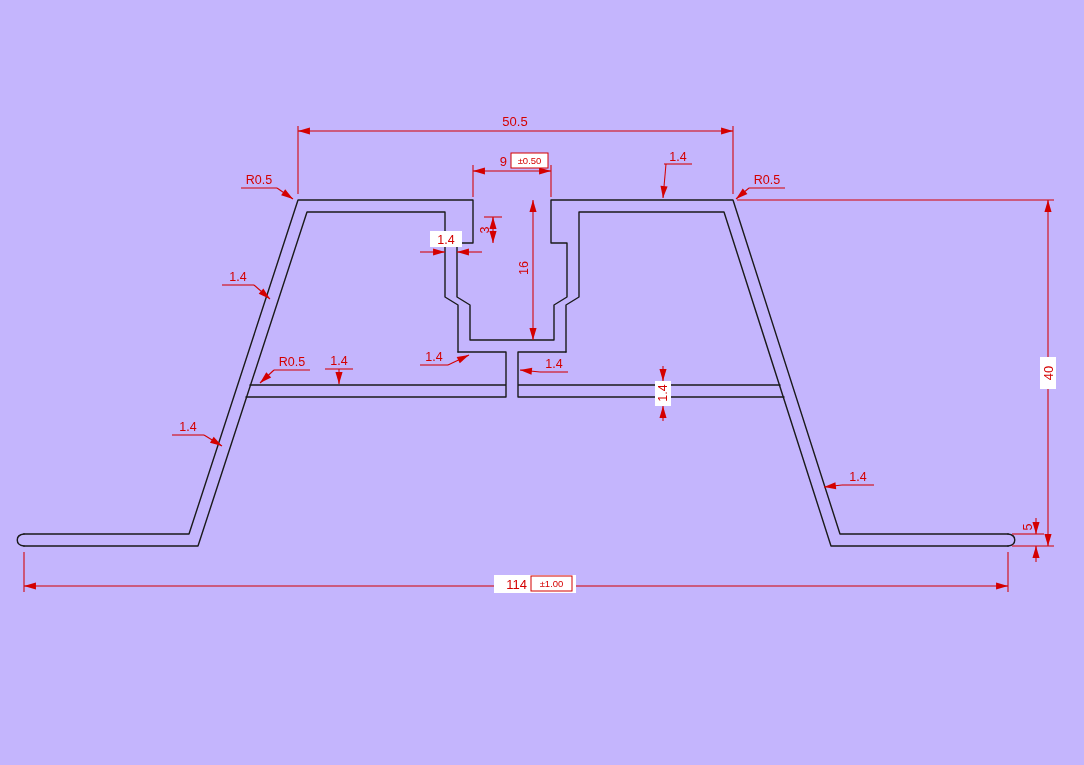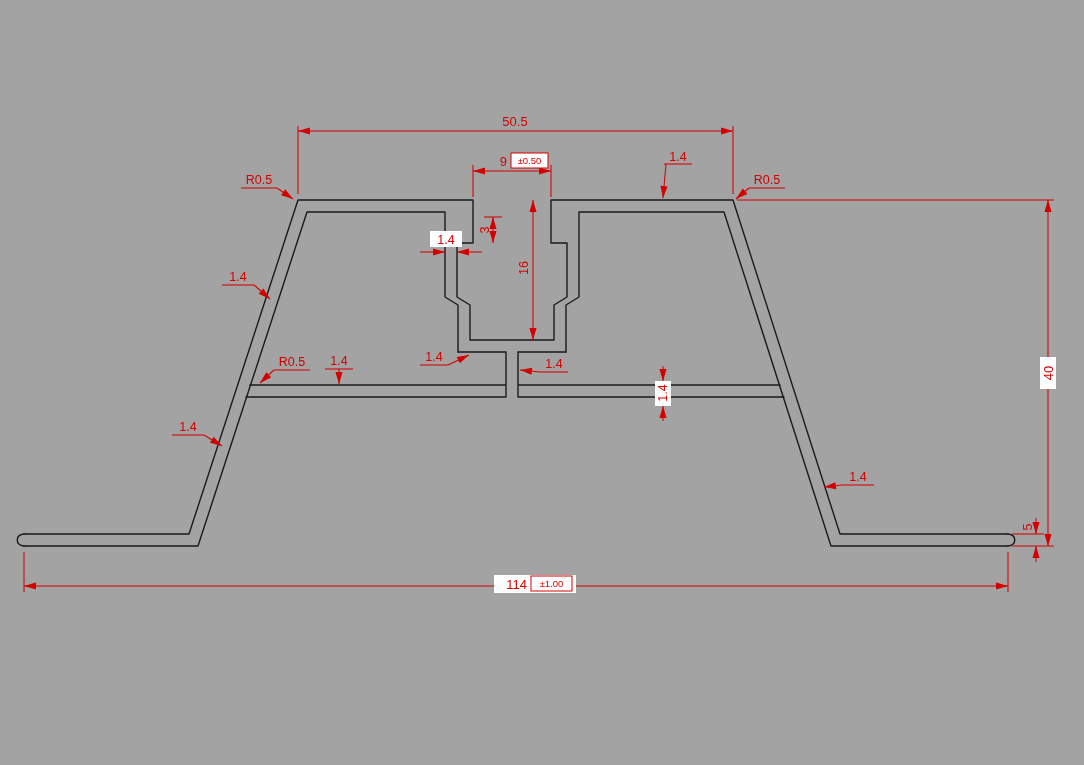"50.5" .stage { background: #a3a3a3 -> #c4b5fd }
